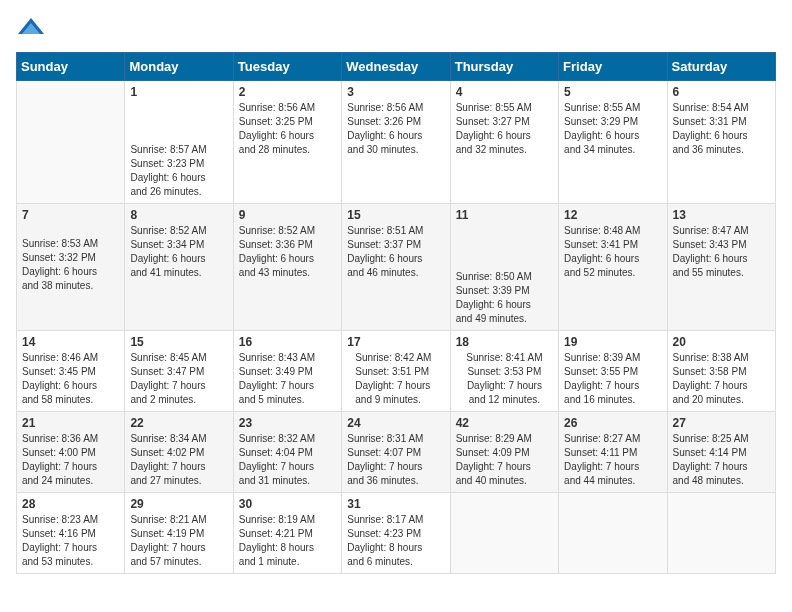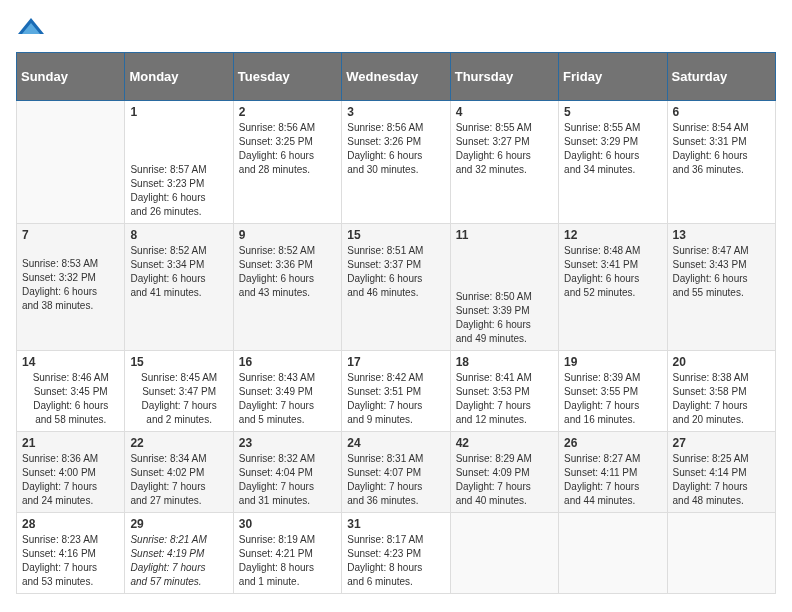"Sunday" .calendar th { background-color: #737373 -> #0369a1; padding: 16px 4px -> 6px 4px }
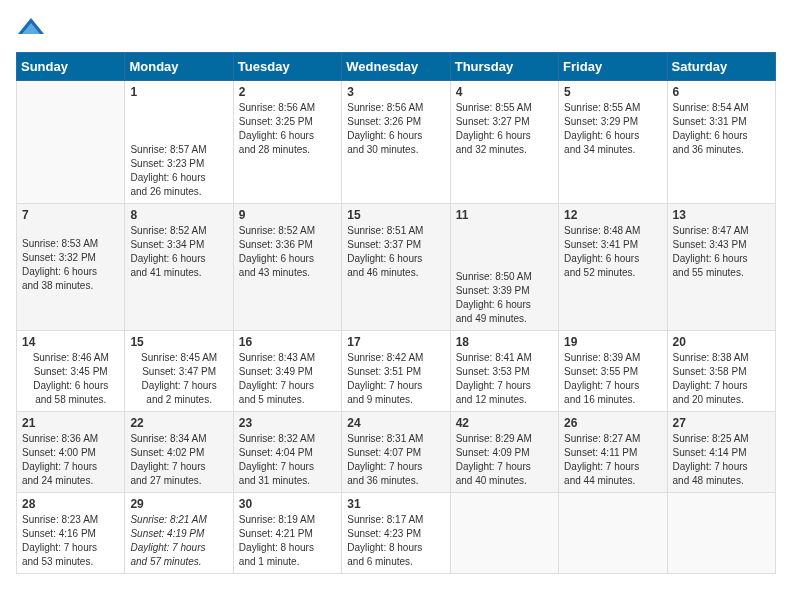"Sunrise: 8:46 AM" div.day-info { text-align: center -> none }
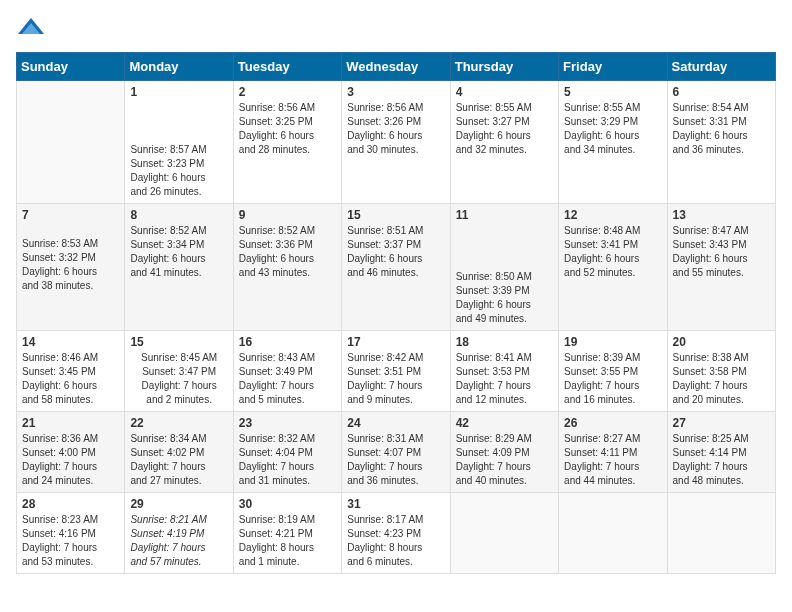"Sunrise: 8:45 AM" div.day-info { text-align: center -> none }
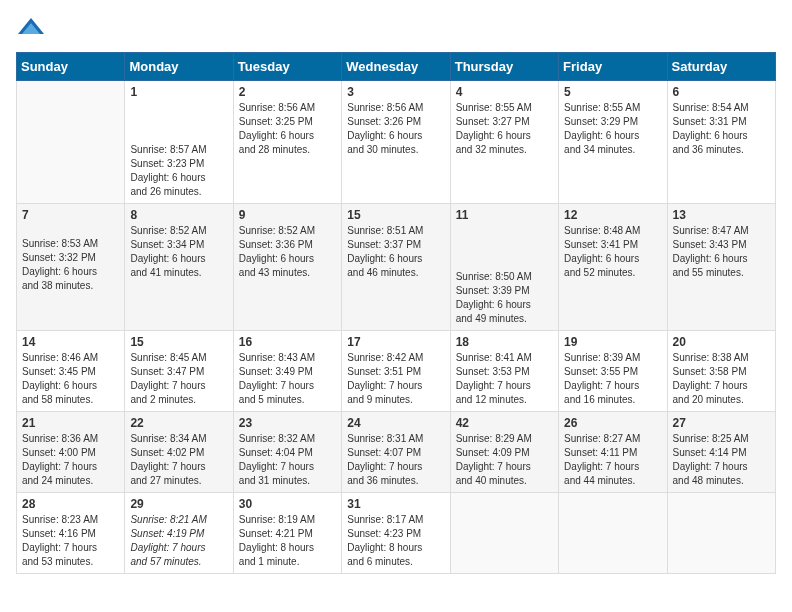"Sunrise: 8:42 AM" div.day-info { margin-left: none -> 8px }
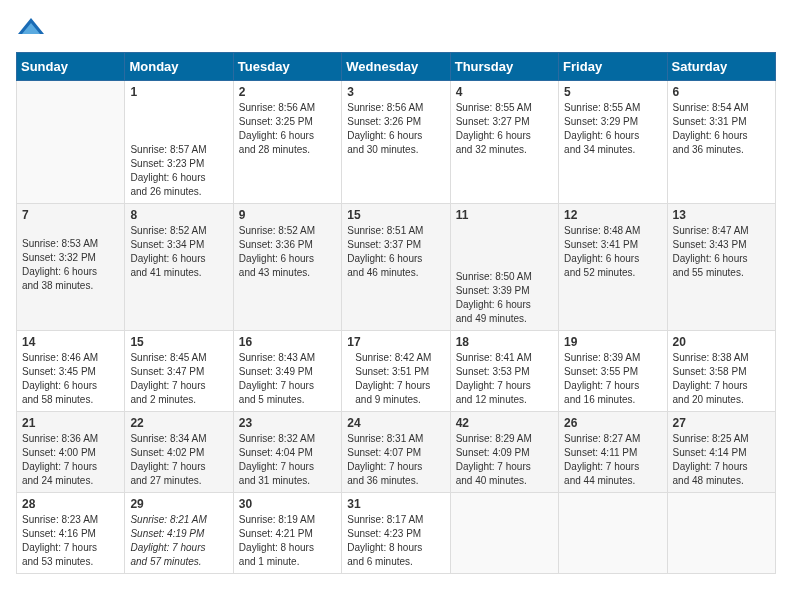"Sunrise: 8:41 AM" div.day-info { text-align: none -> center }
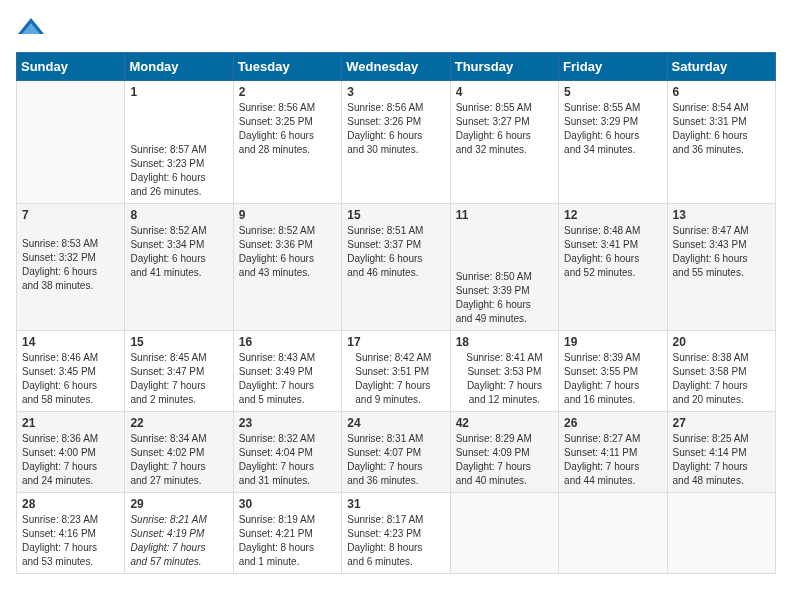"Sunrise: 8:21 AM" div.day-info { font-style: italic -> none }
